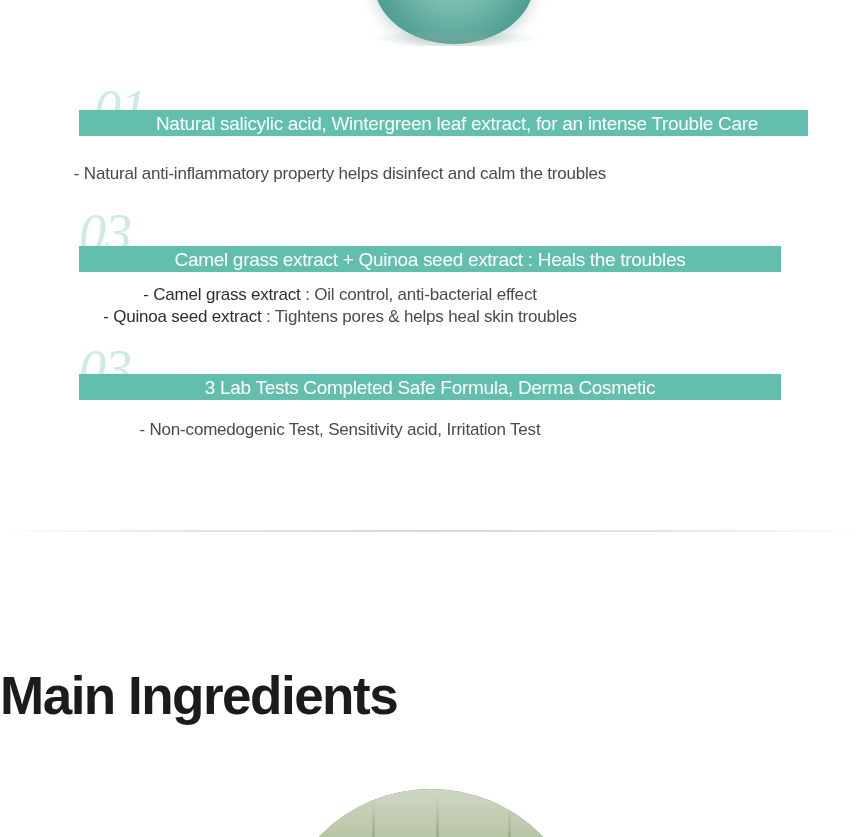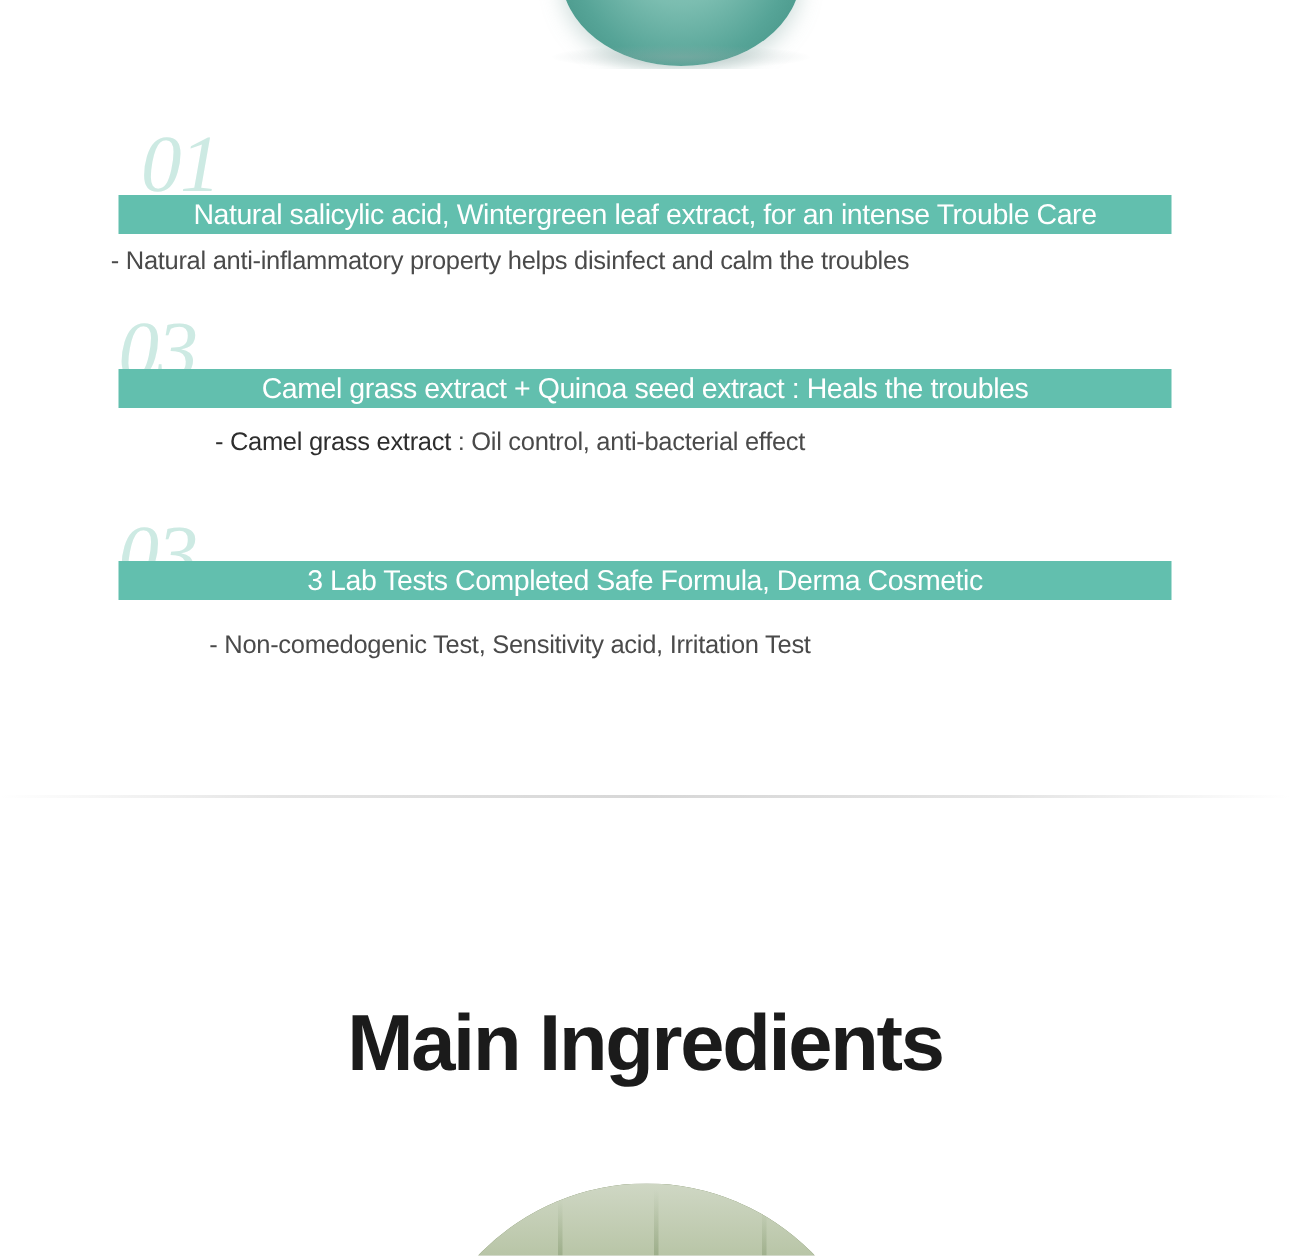"Natural salicylic acid, Wintergreen leaf" #feat-1 .bar { padding-left: none -> 27px; top: 60px -> 40px }
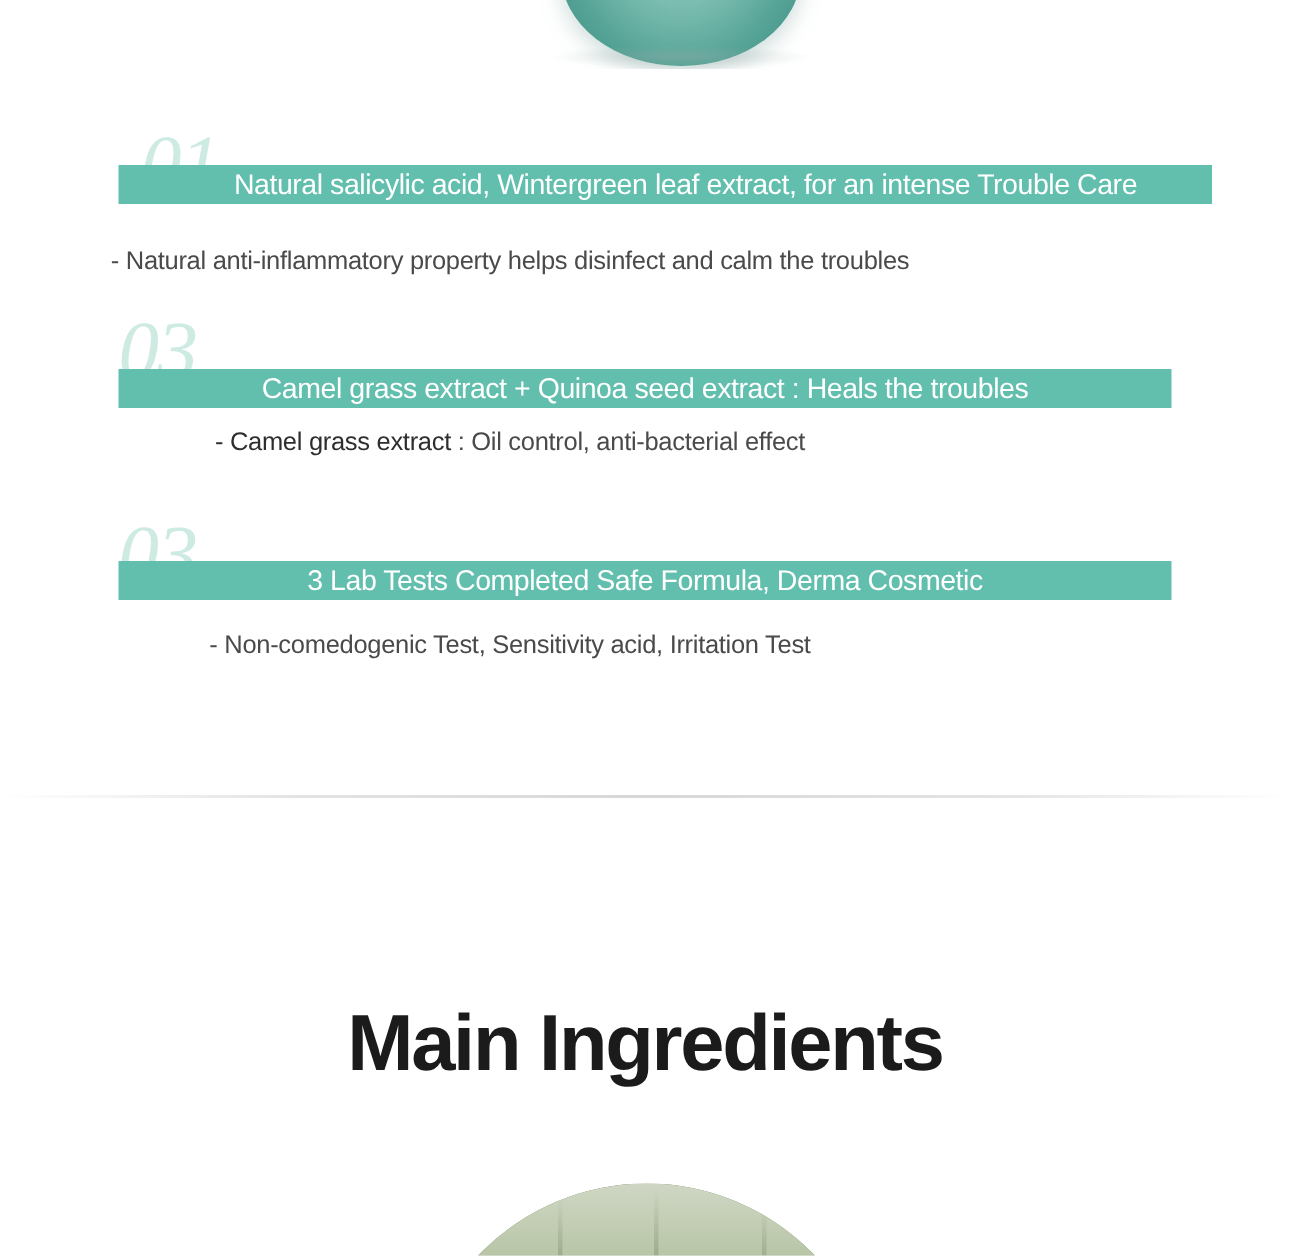"- Quinoa seed extract :" div { html: none -> <div> <b>- Quinoa seed extract</b><span> : Tightens pores &amp; helps heal skin troubles</span> </div> }
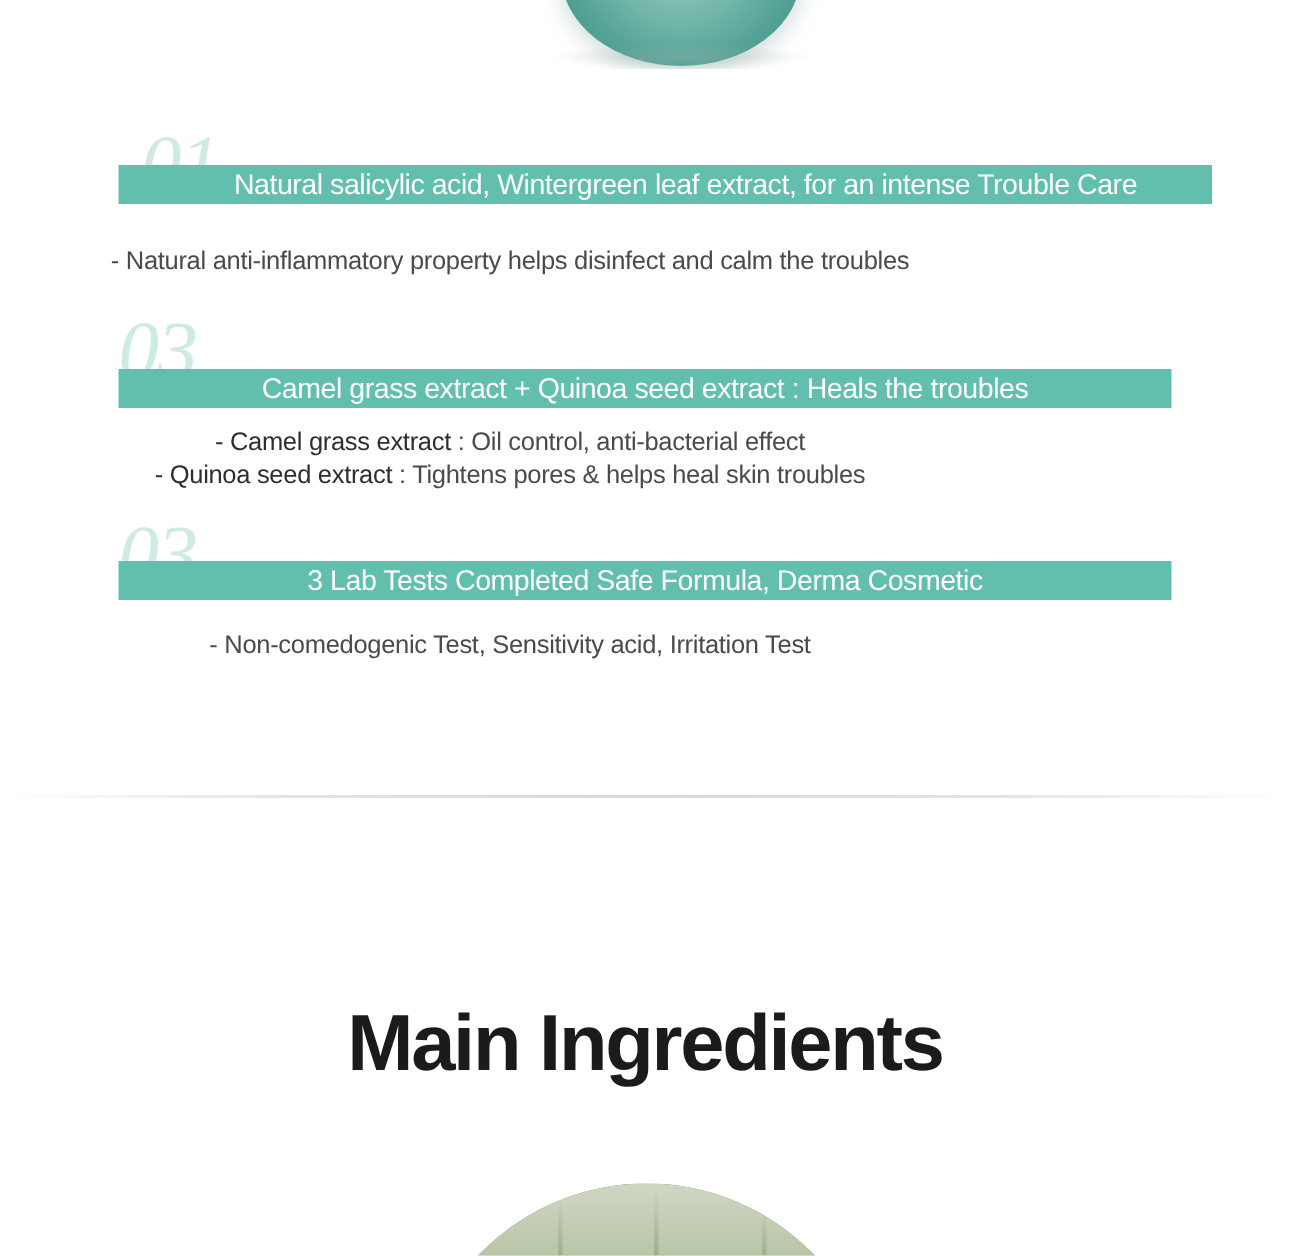"Main Ingredients" .section-title { text-align: center -> none }
